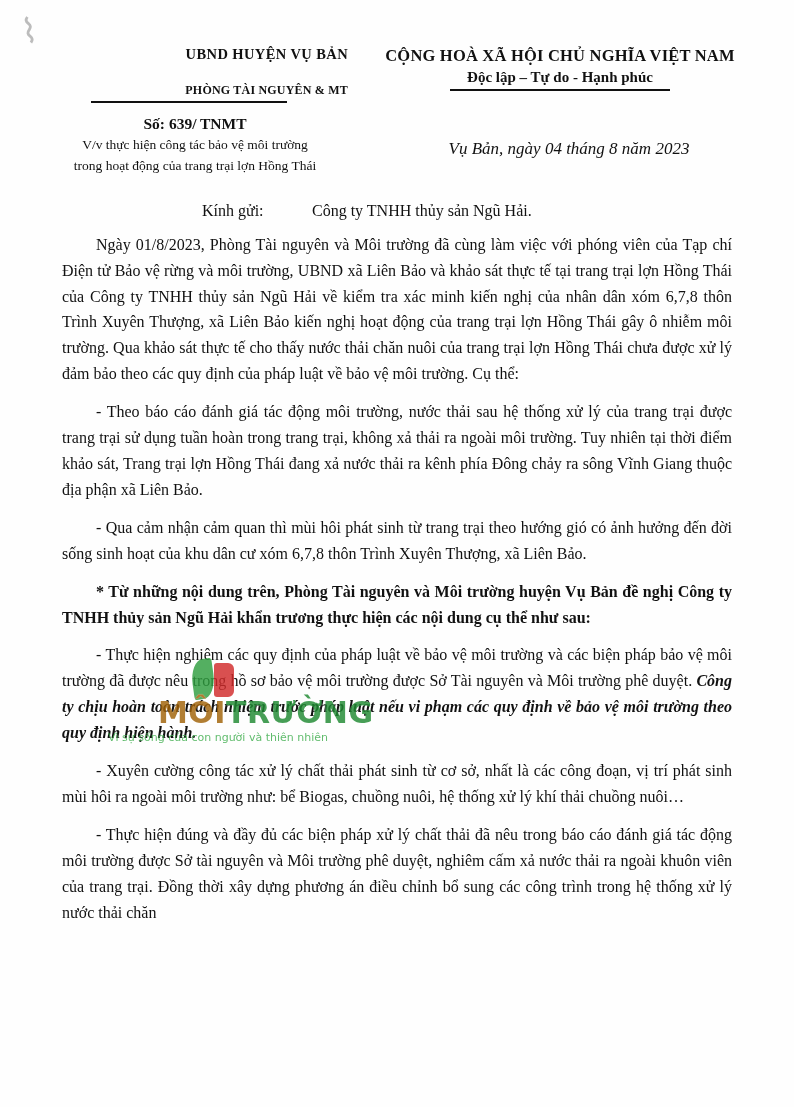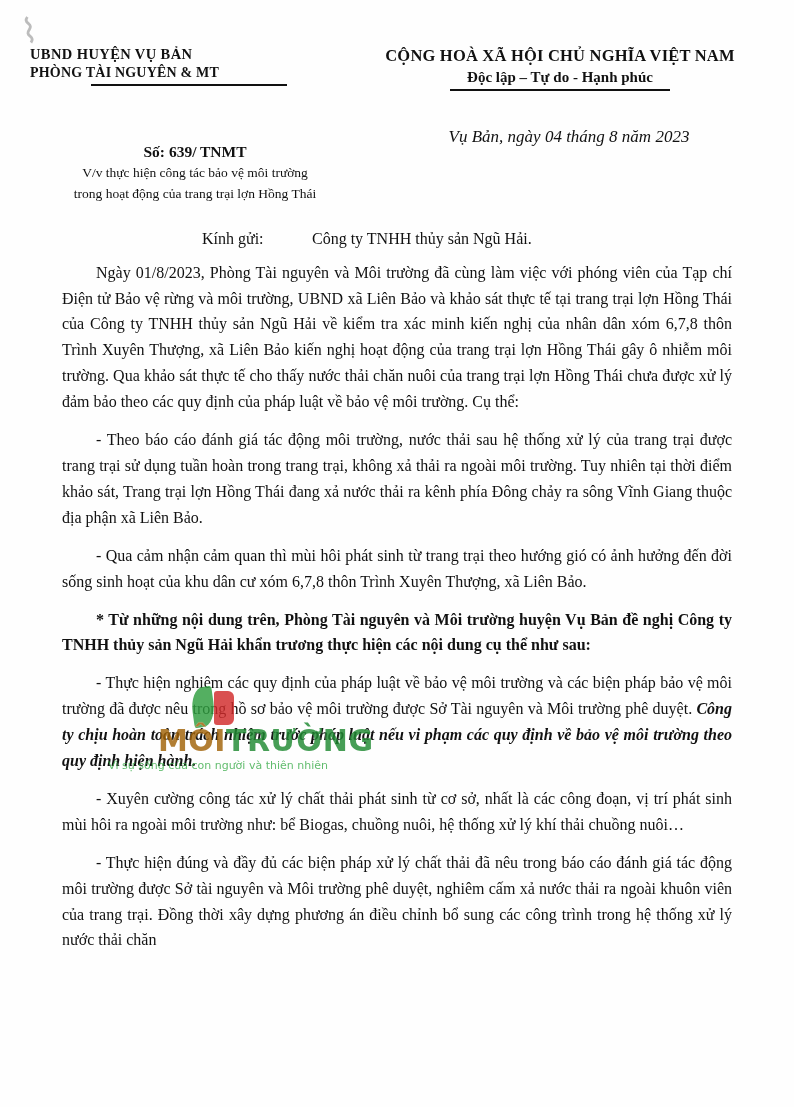"UBND HUYỆN VỤ BẢN" .hdr-left { text-align: left -> right }
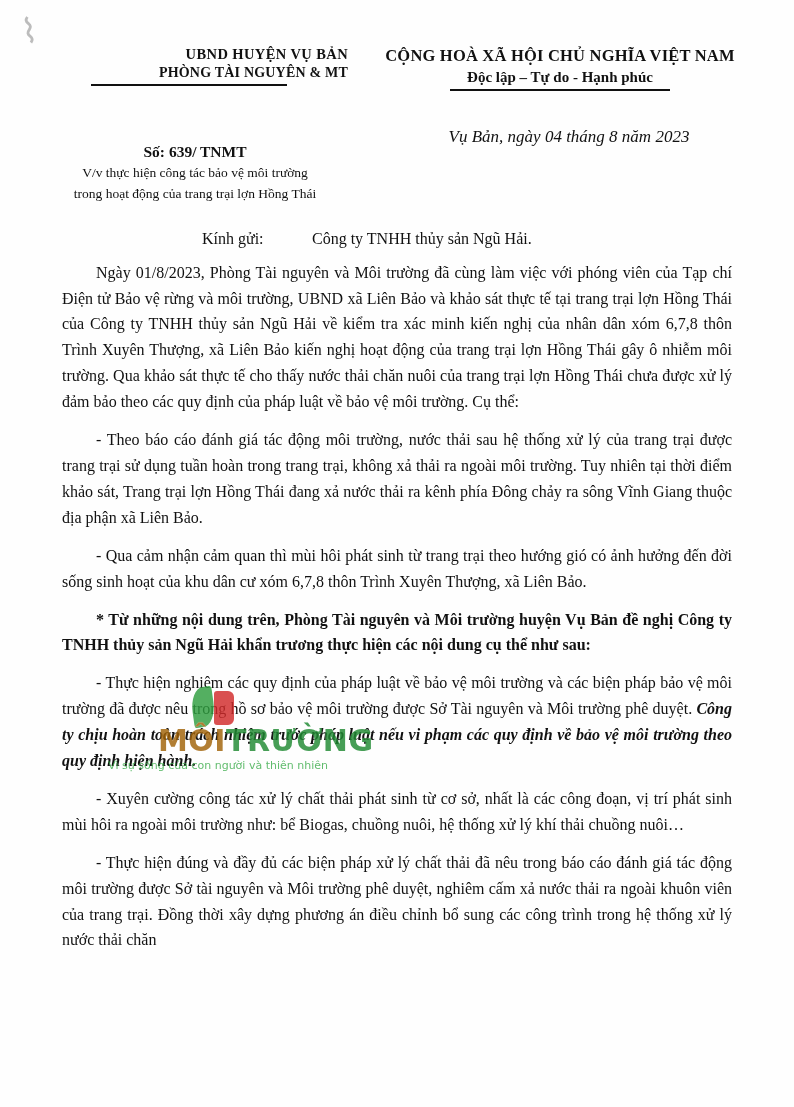"PHÒNG TÀI NGUYÊN & MT" .org-line2 { font-size: 14px -> 12px; margin-top: 2px -> 20px }
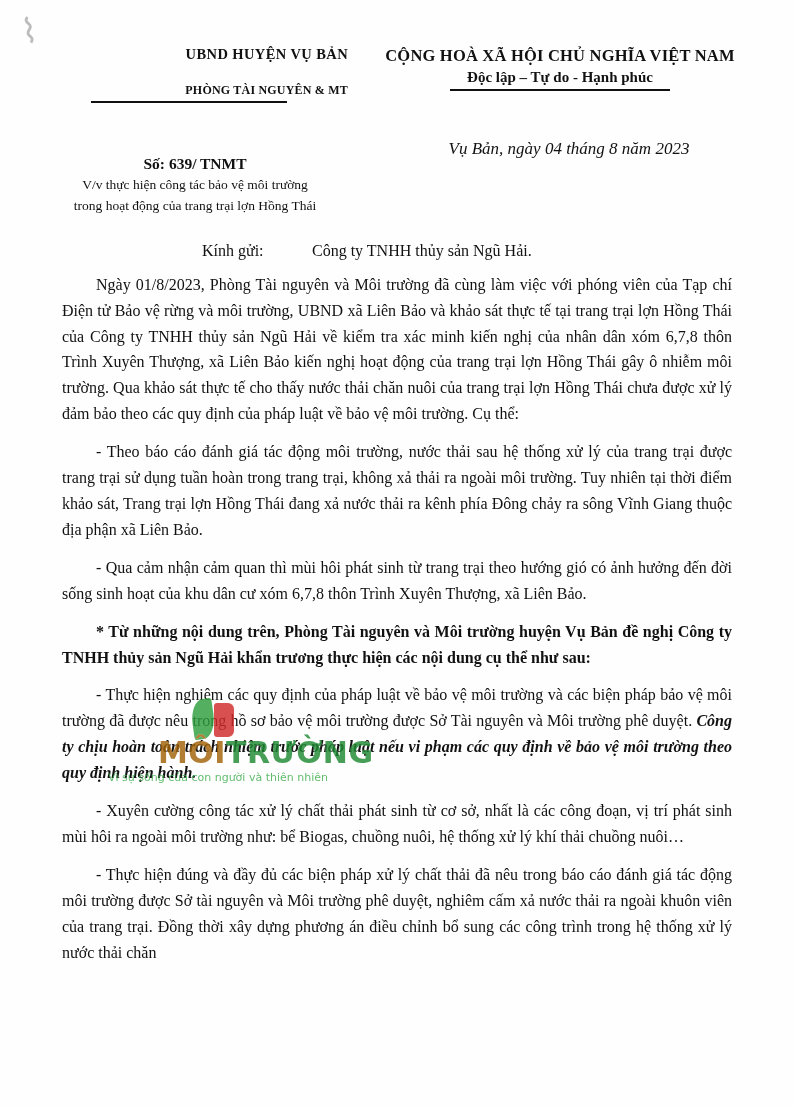"Số: 639/ TNMT" .num-block { margin-top: 40px -> none }
